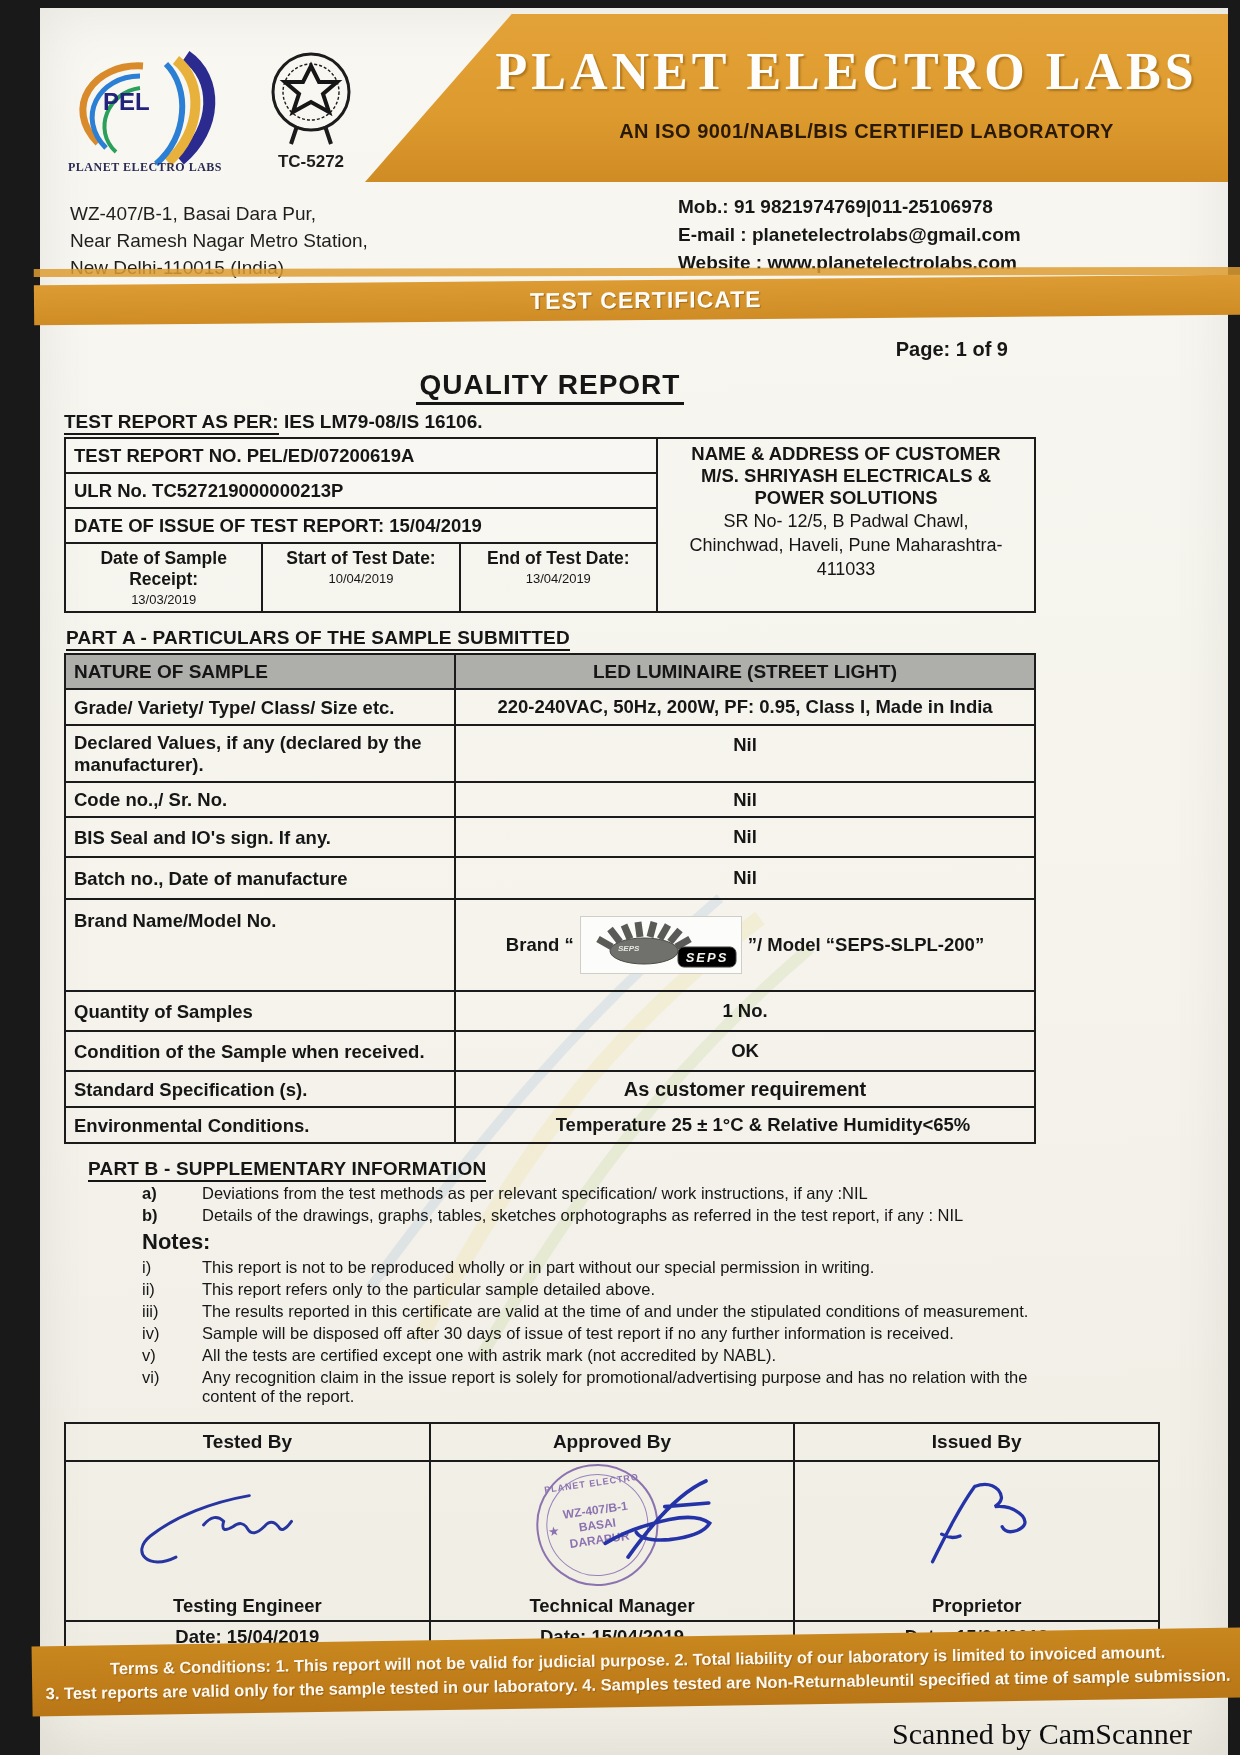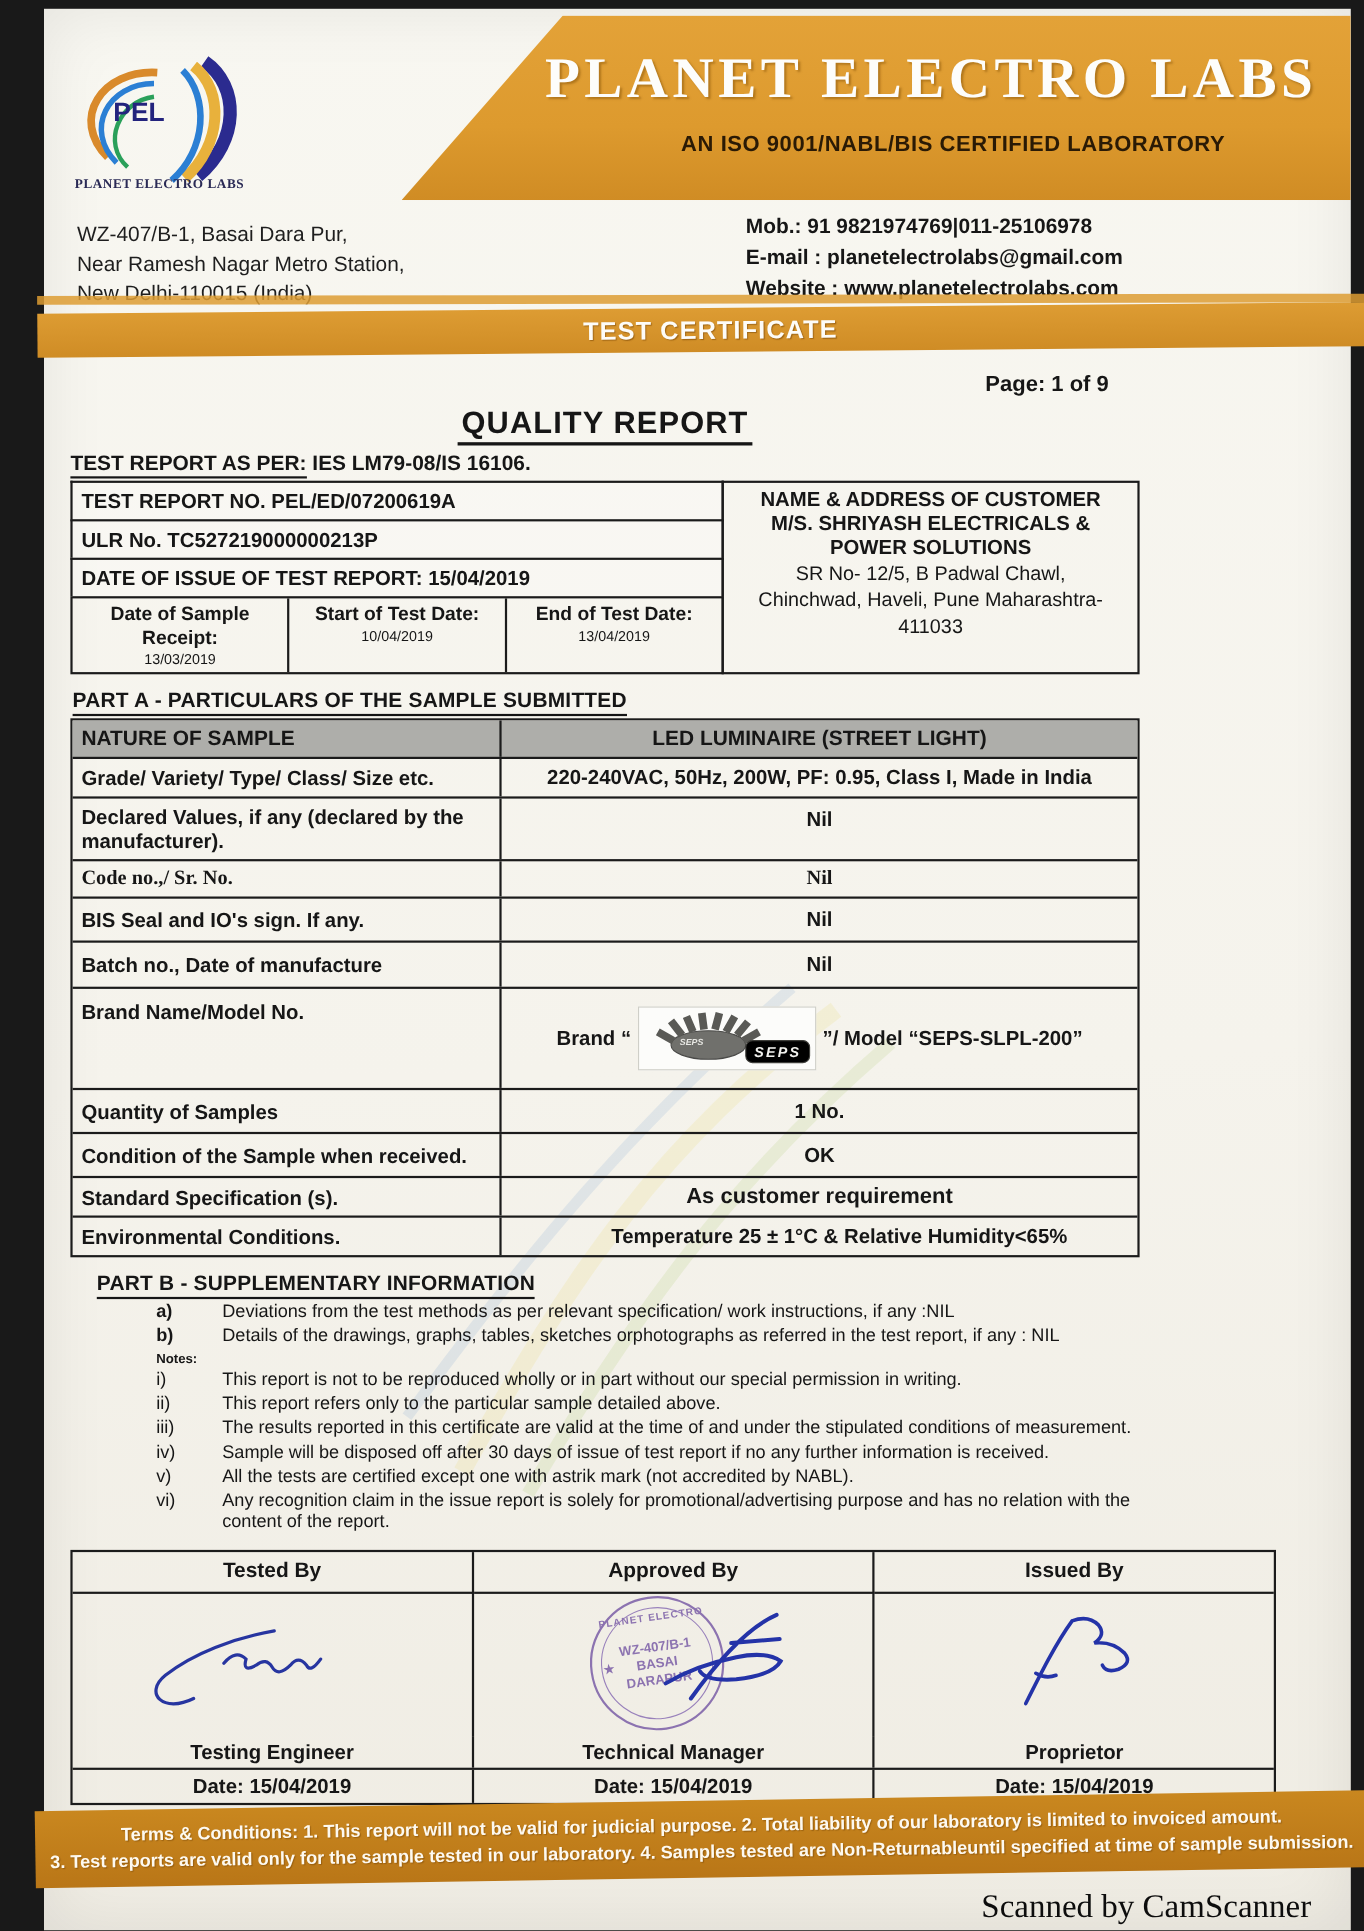"TC-5272" div.seal-wrap { html: none -> <div> <svg> <circle></circle> <circle></circle> <path></path> <path></path> </svg> <div>TC-5272</div> </div> }
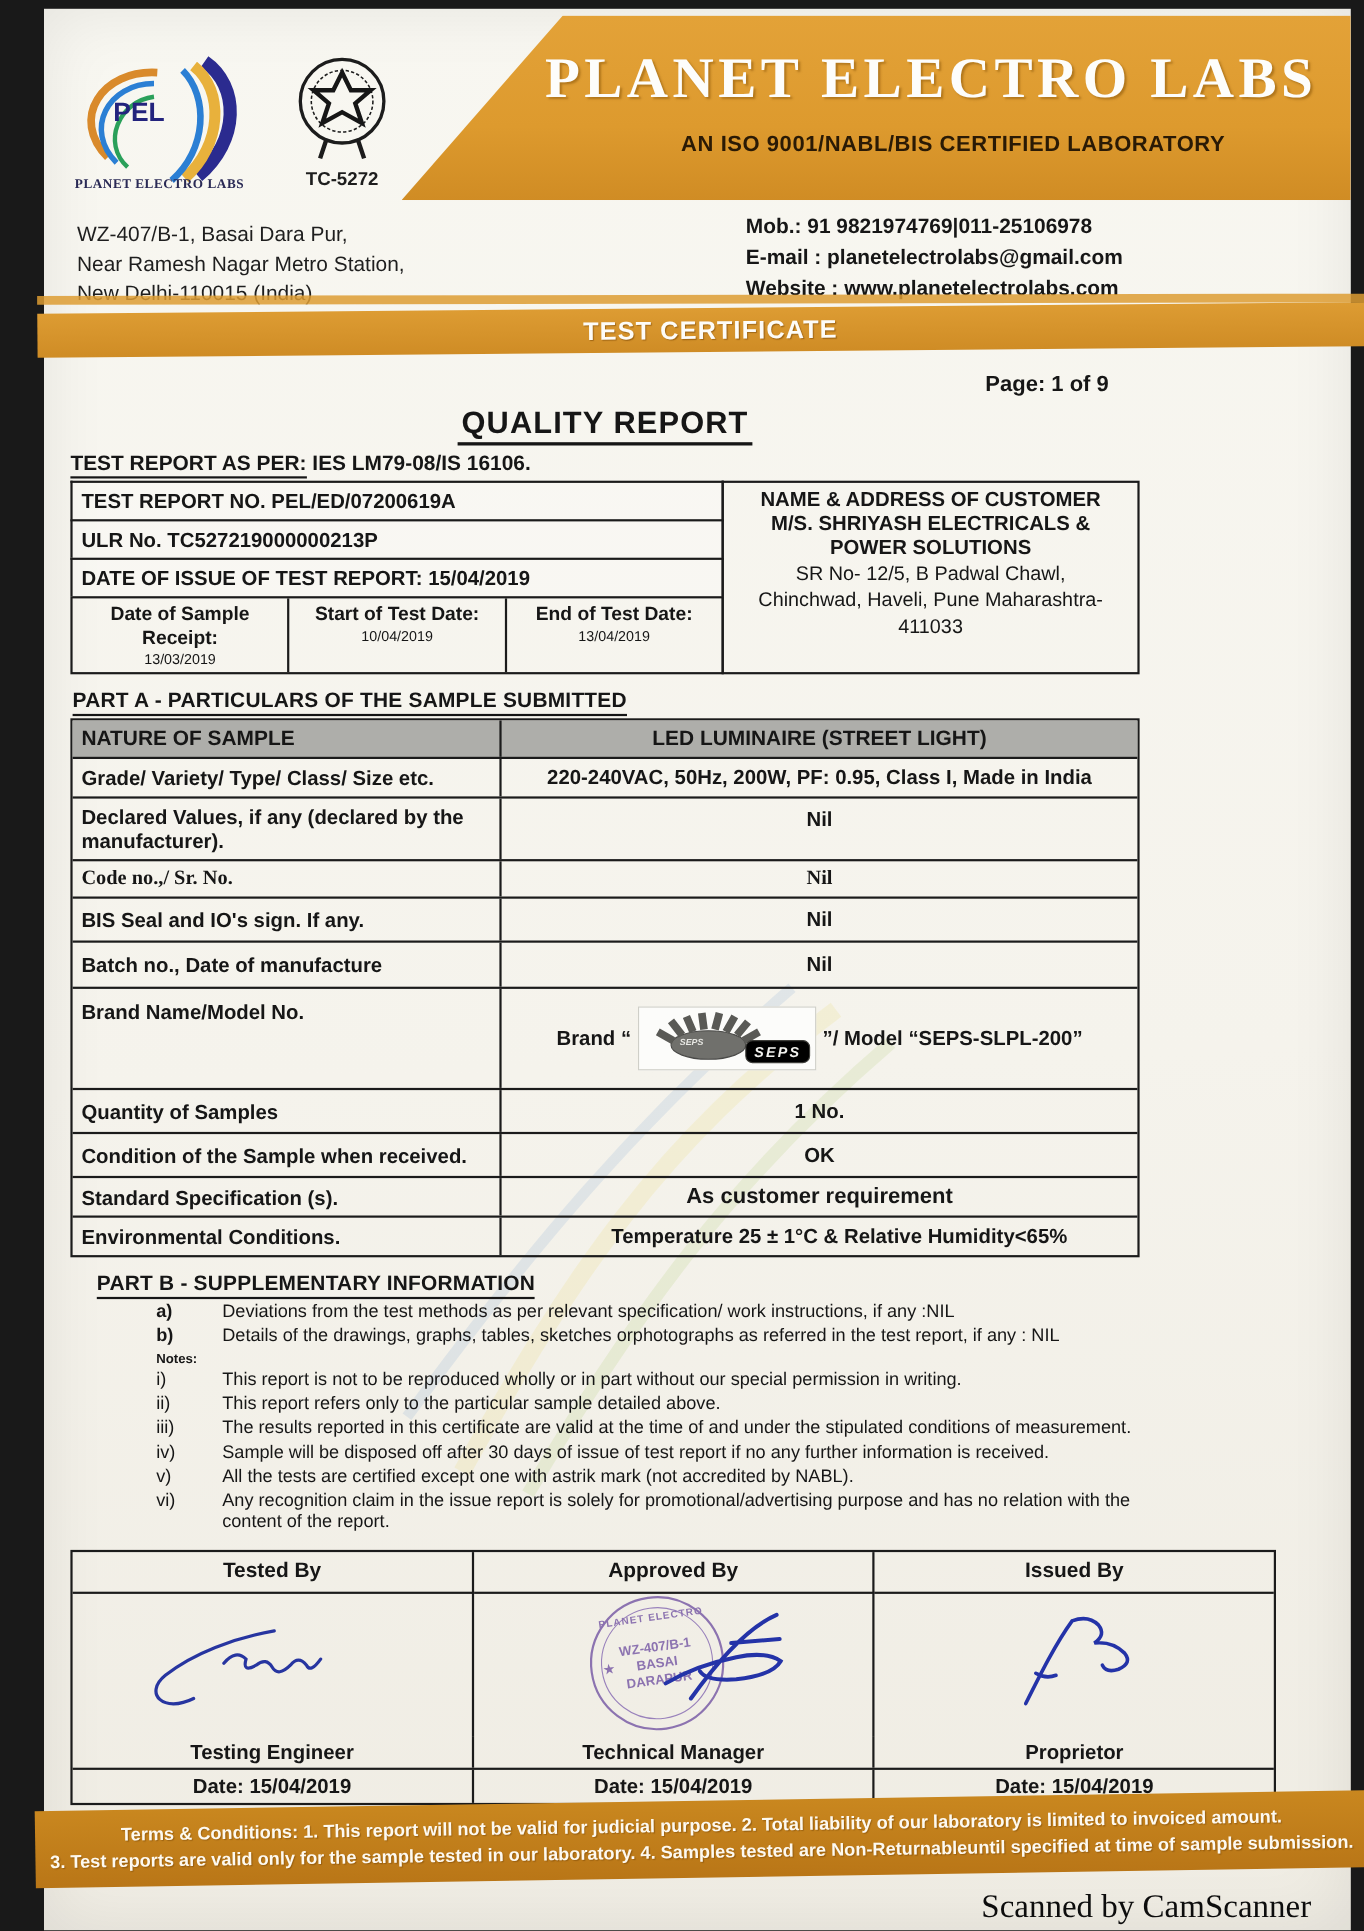"Code no.,/ Sr. No." div.prow { font-family: Liberation Serif, serif -> none }
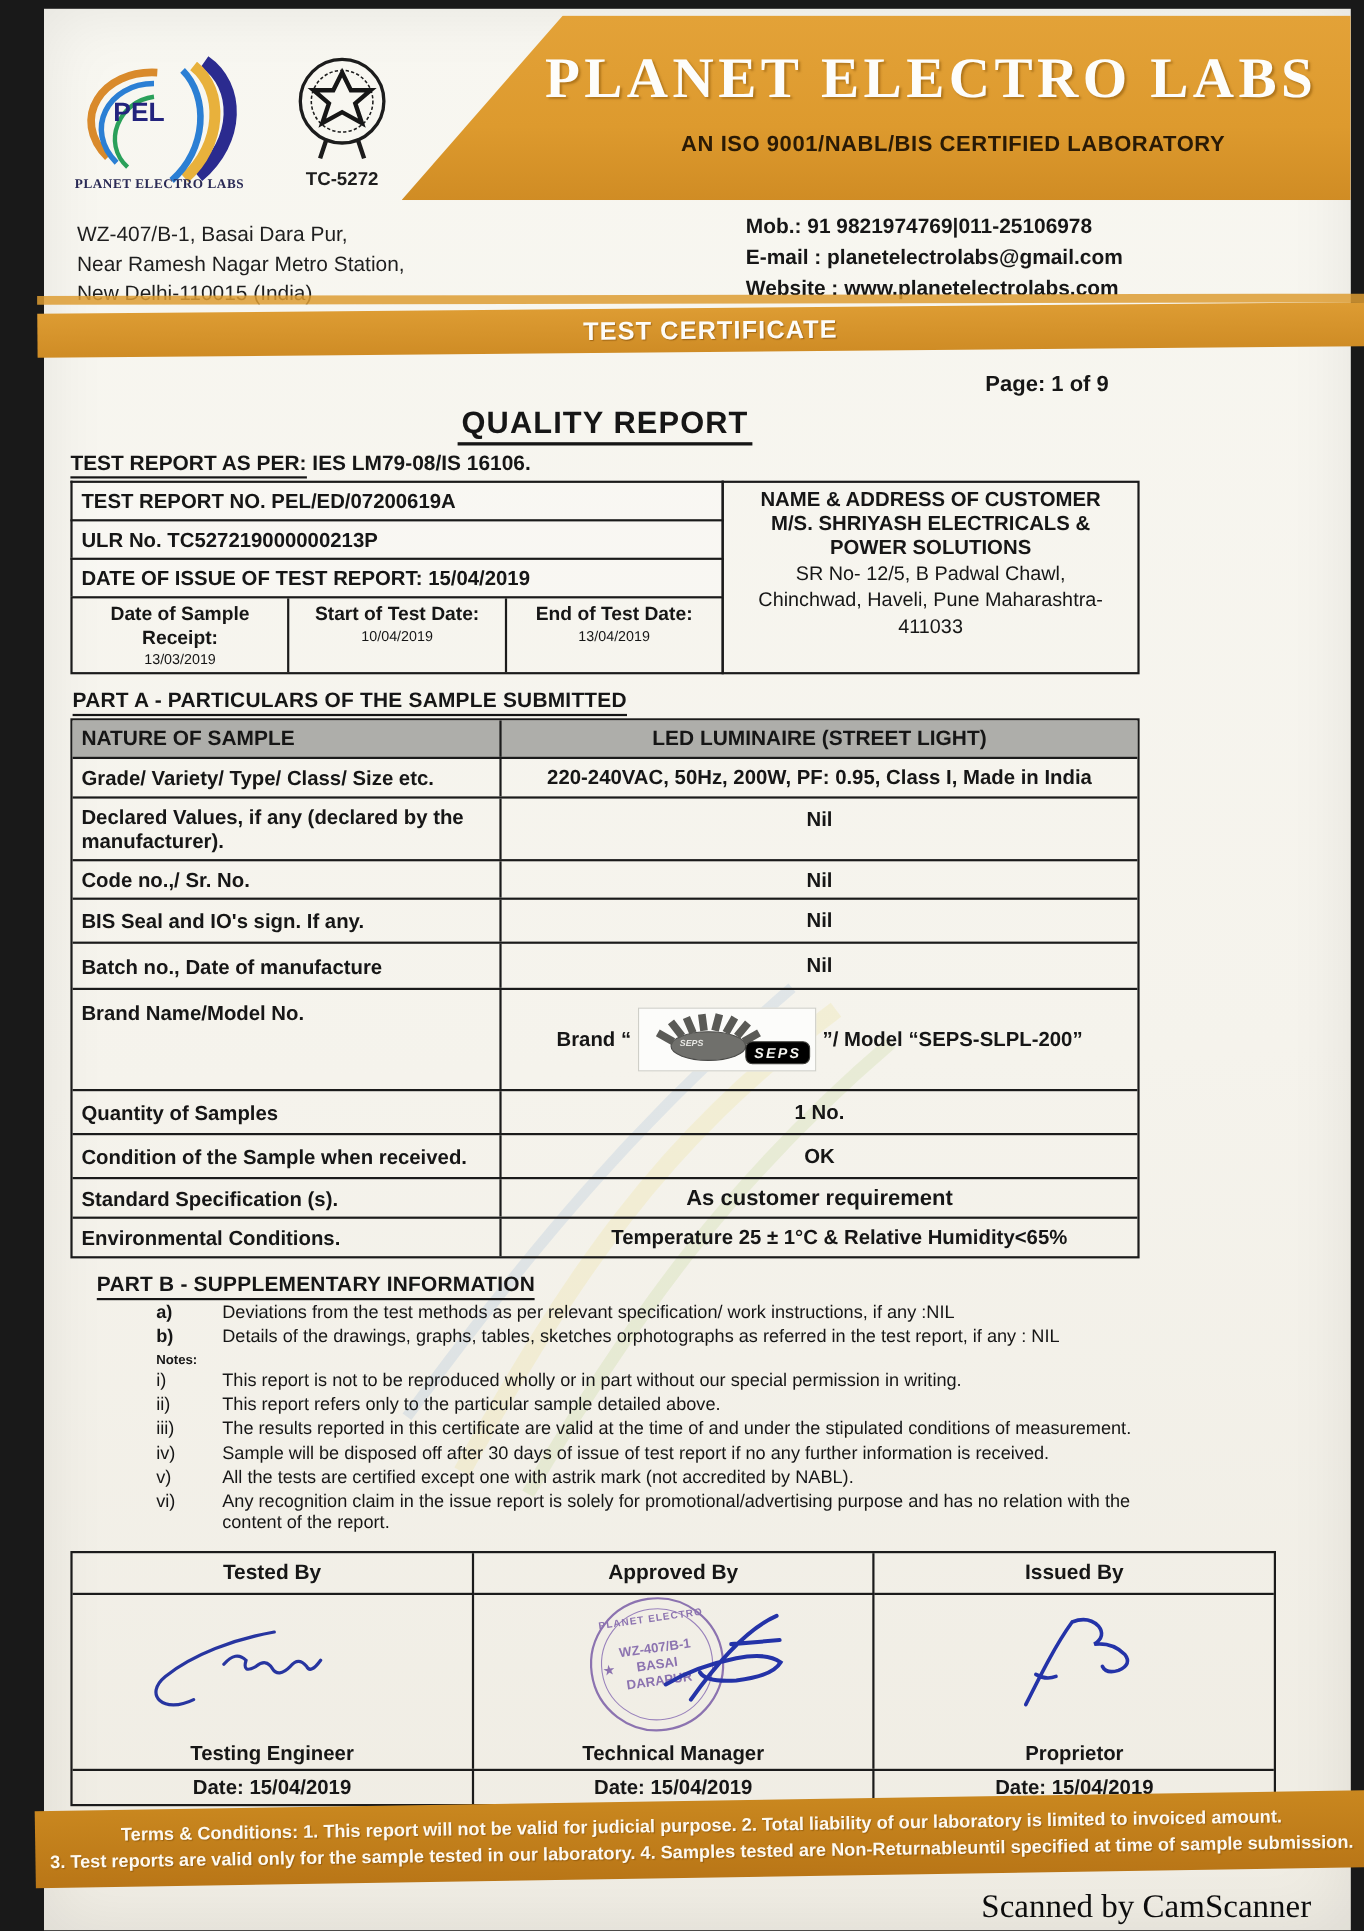"Notes:" .notes-label { font-size: 12px -> 22px }
